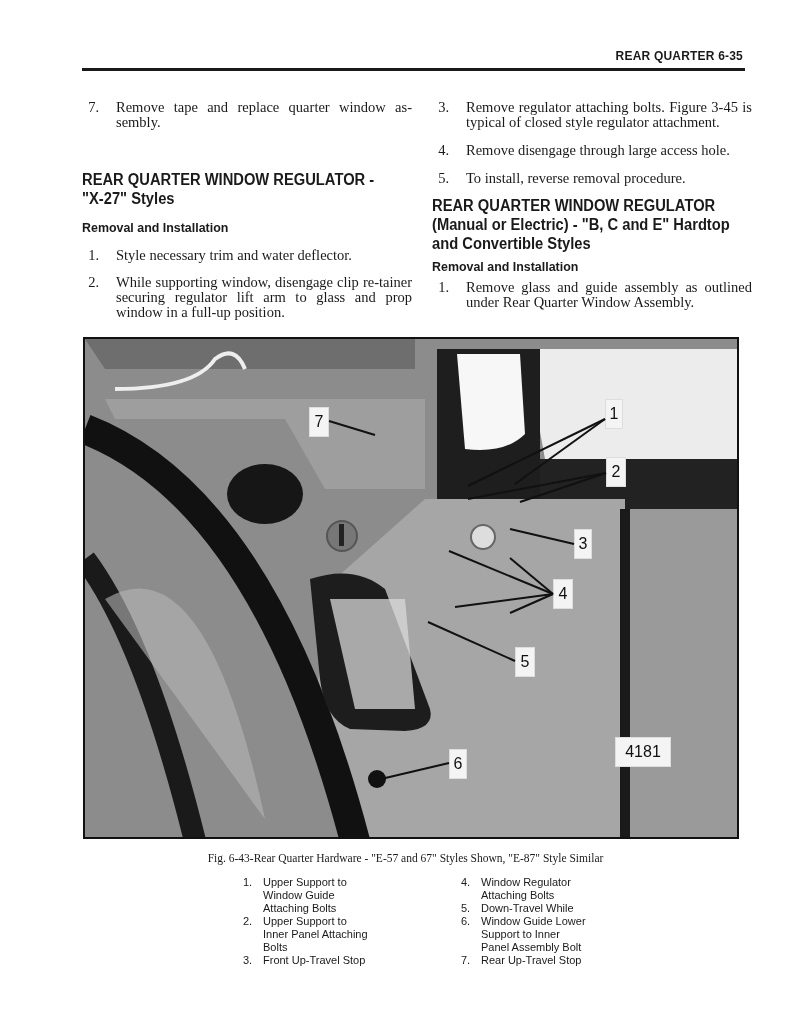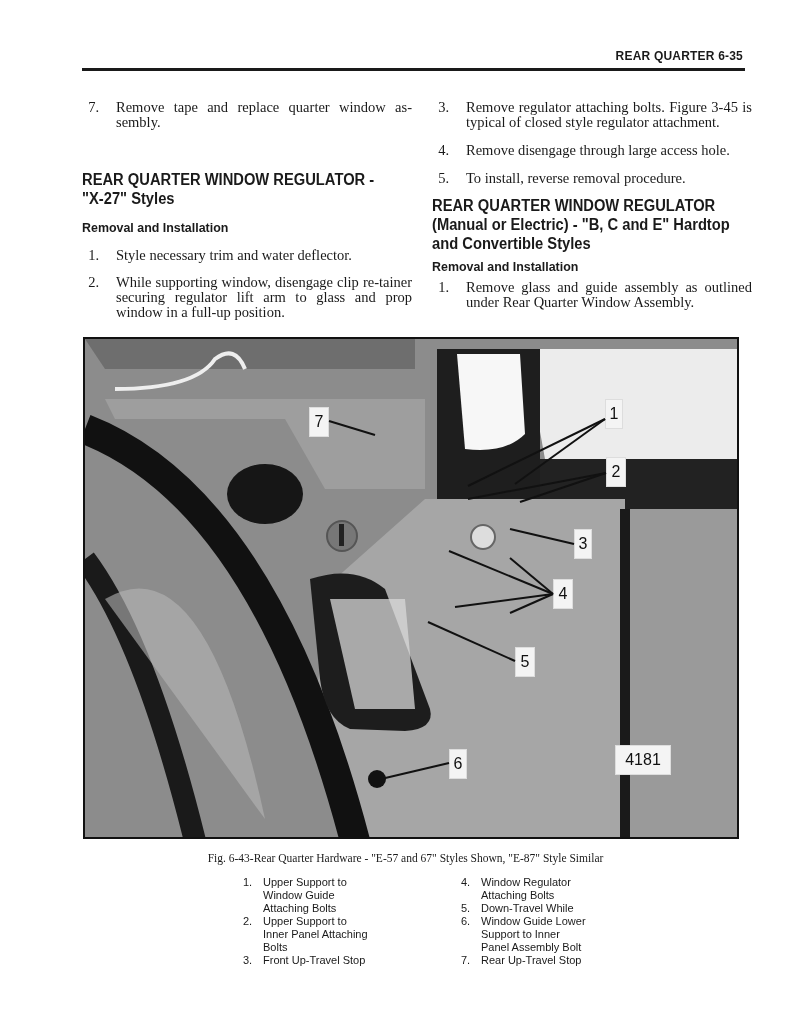"4181" div.callout { margin-top: 8px -> none }
